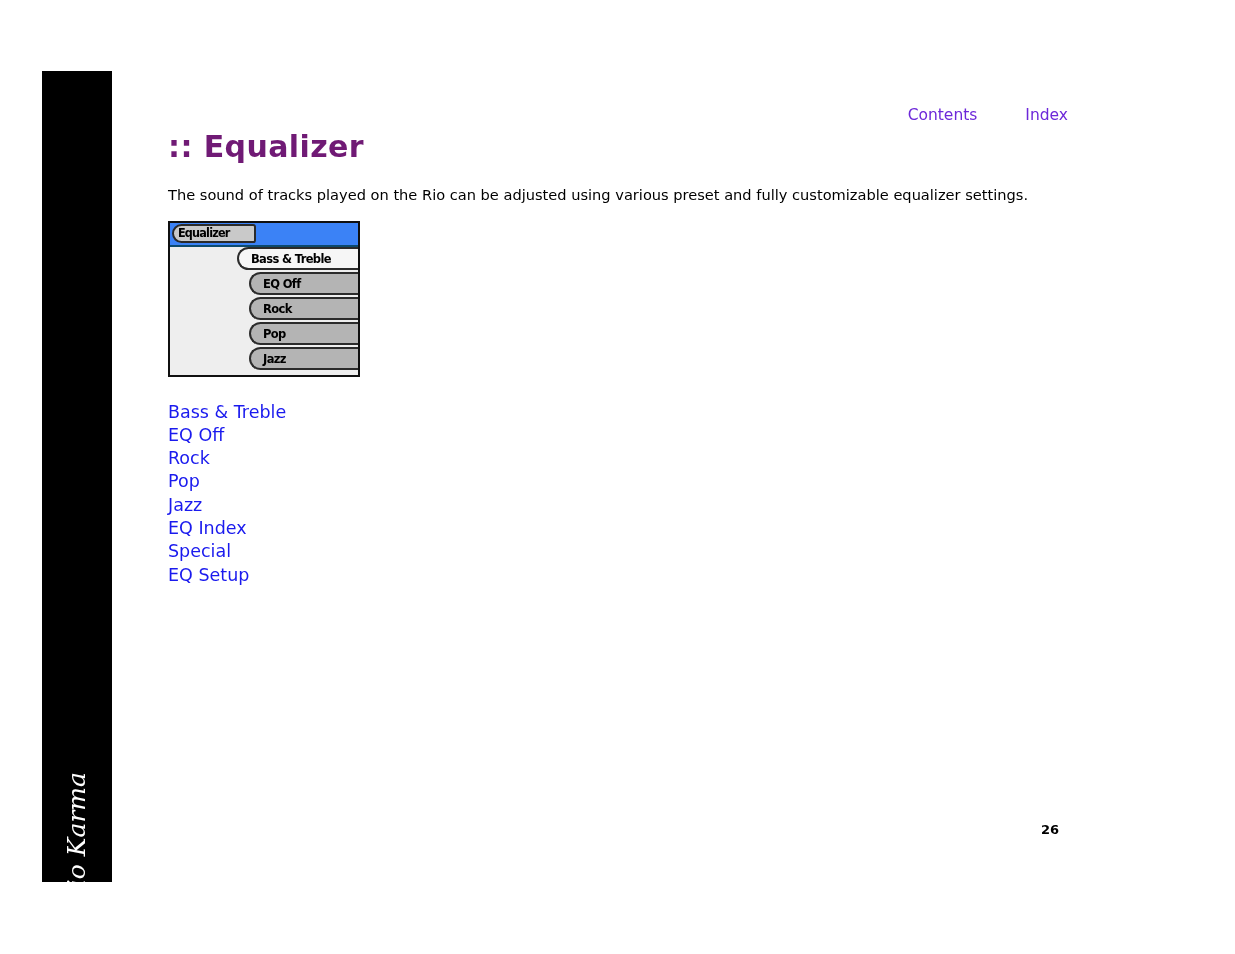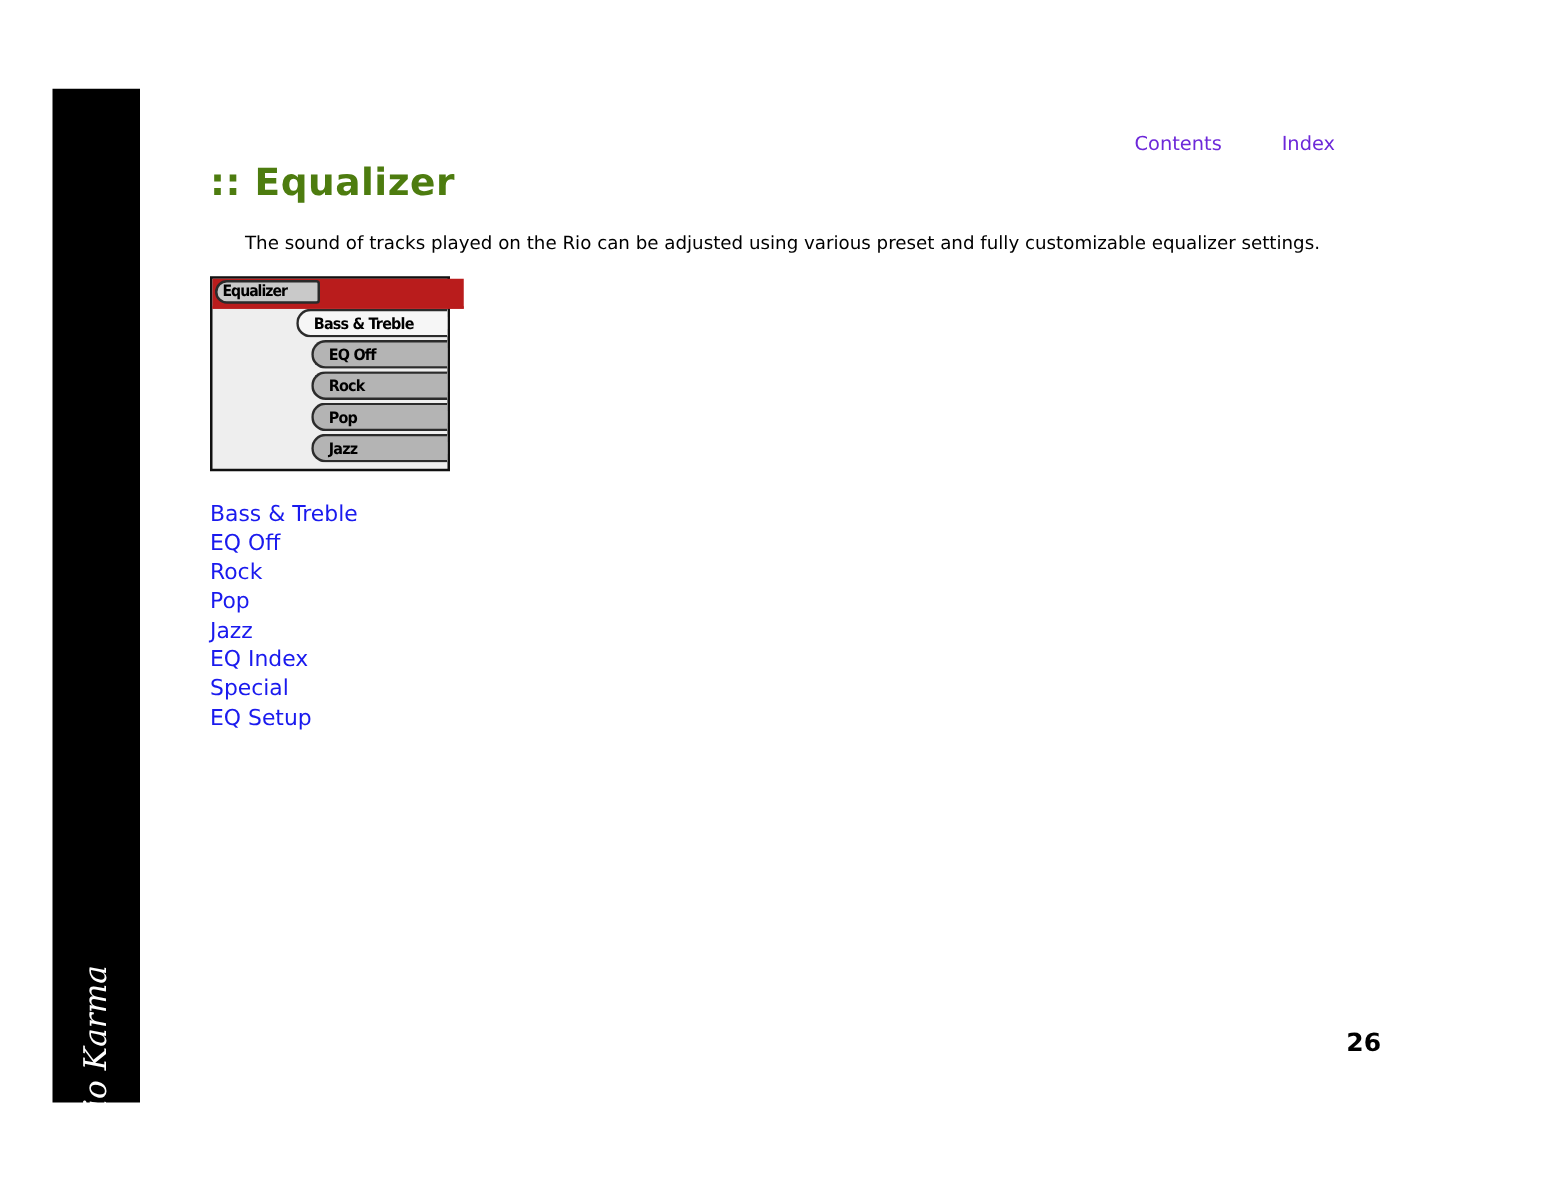":: Equalizer" #page-title { color: #4d7c0f -> #701a75 }
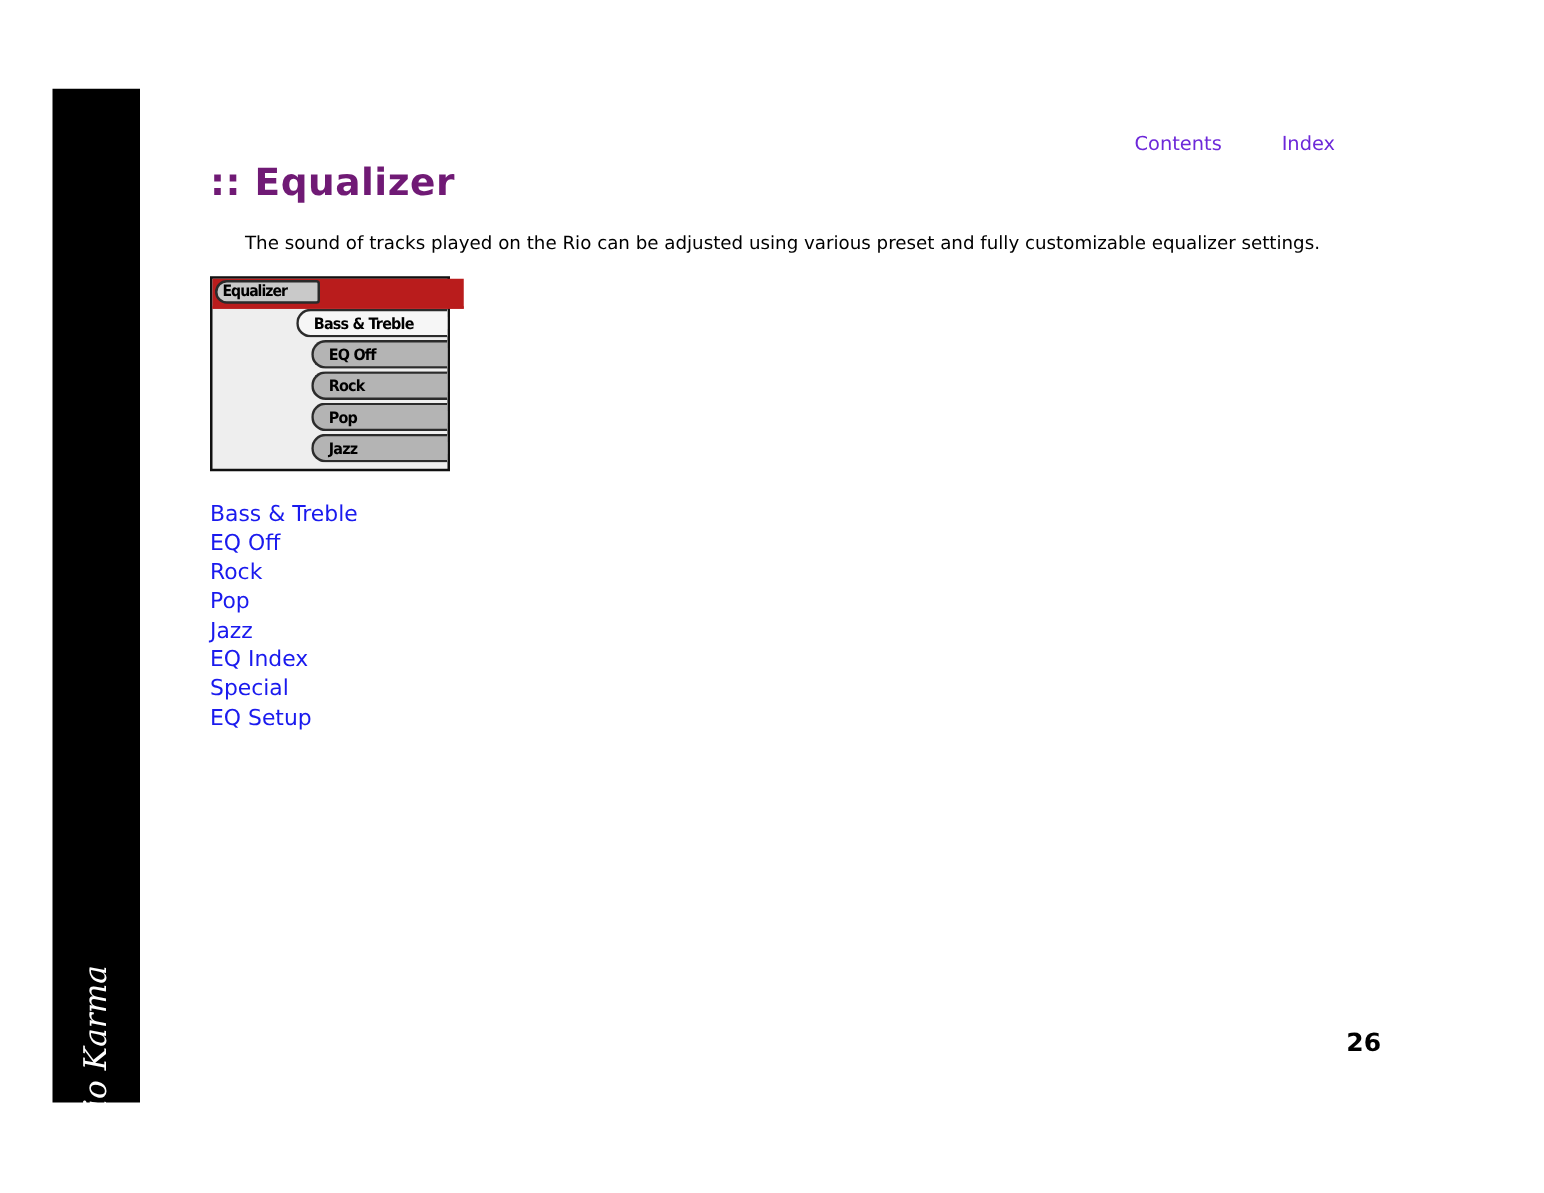"The sound of tracks played" #intro { text-align: right -> none }
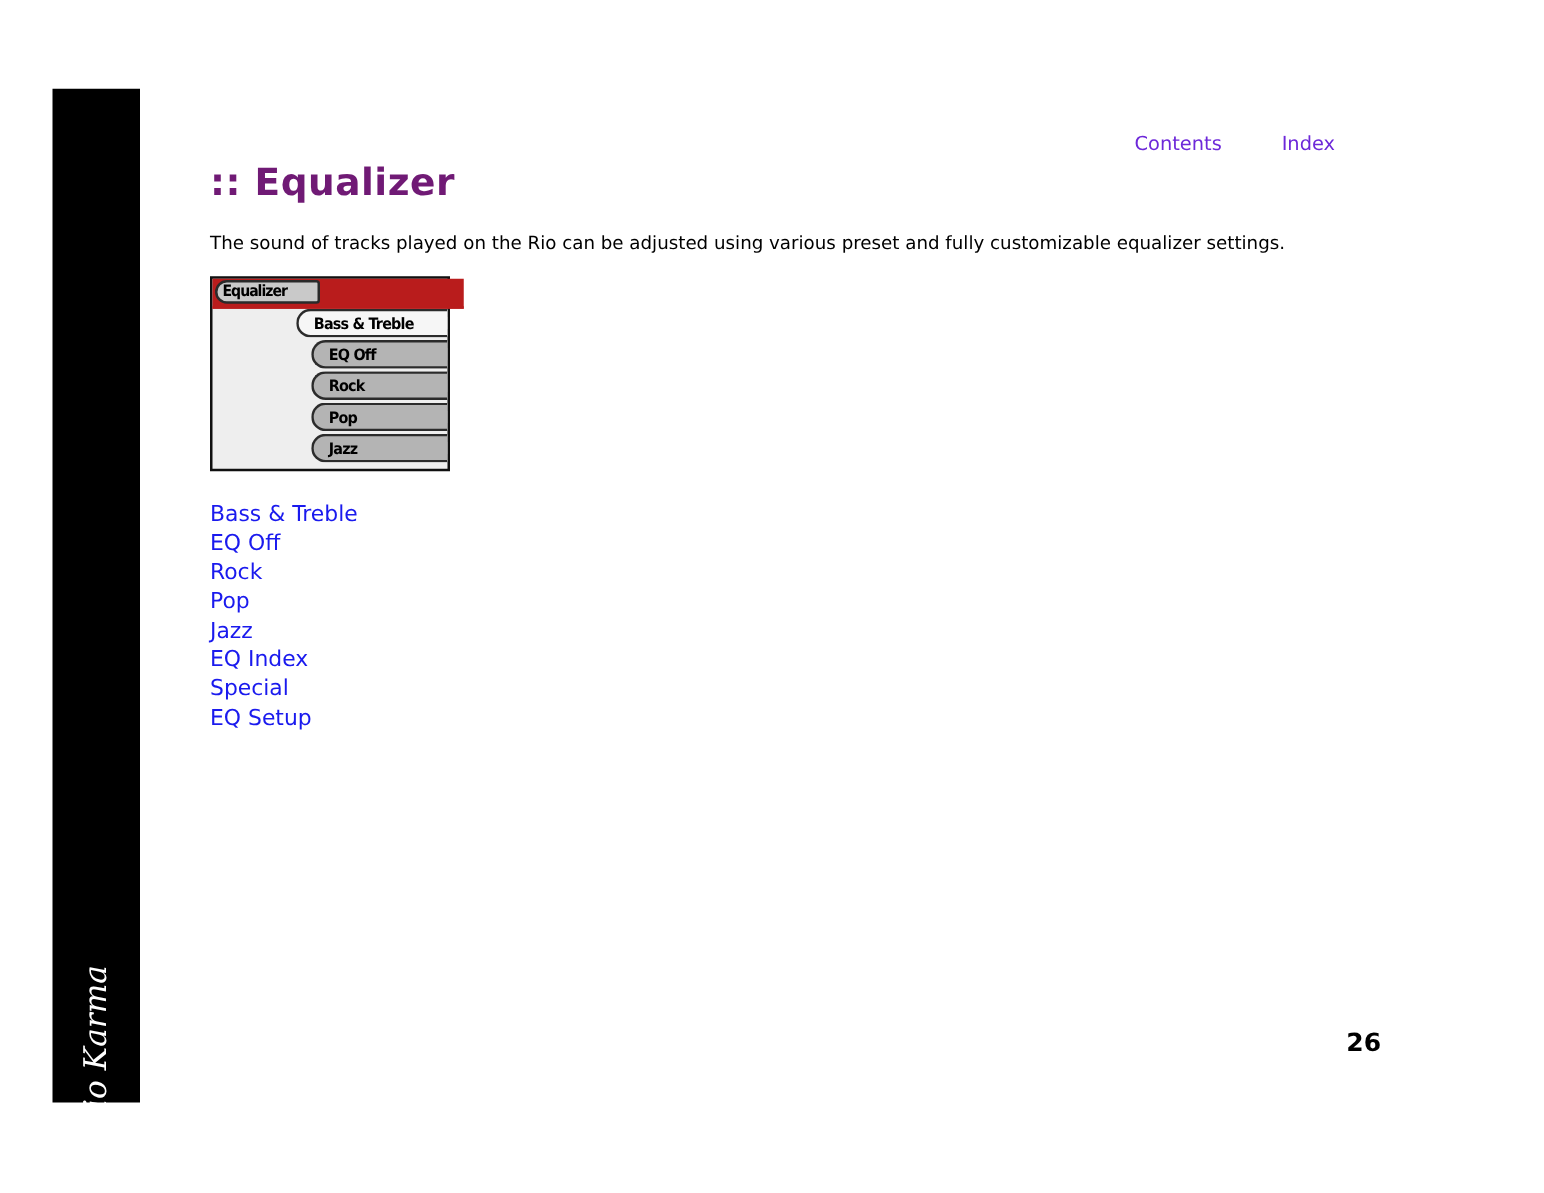"Equalizer" .lcd-titlebar { background: #b91c1c -> #3b82f6; border-bottom: 2px solid #b91c1c -> 2px solid #0c4a6e; padding-left: 13px -> none }
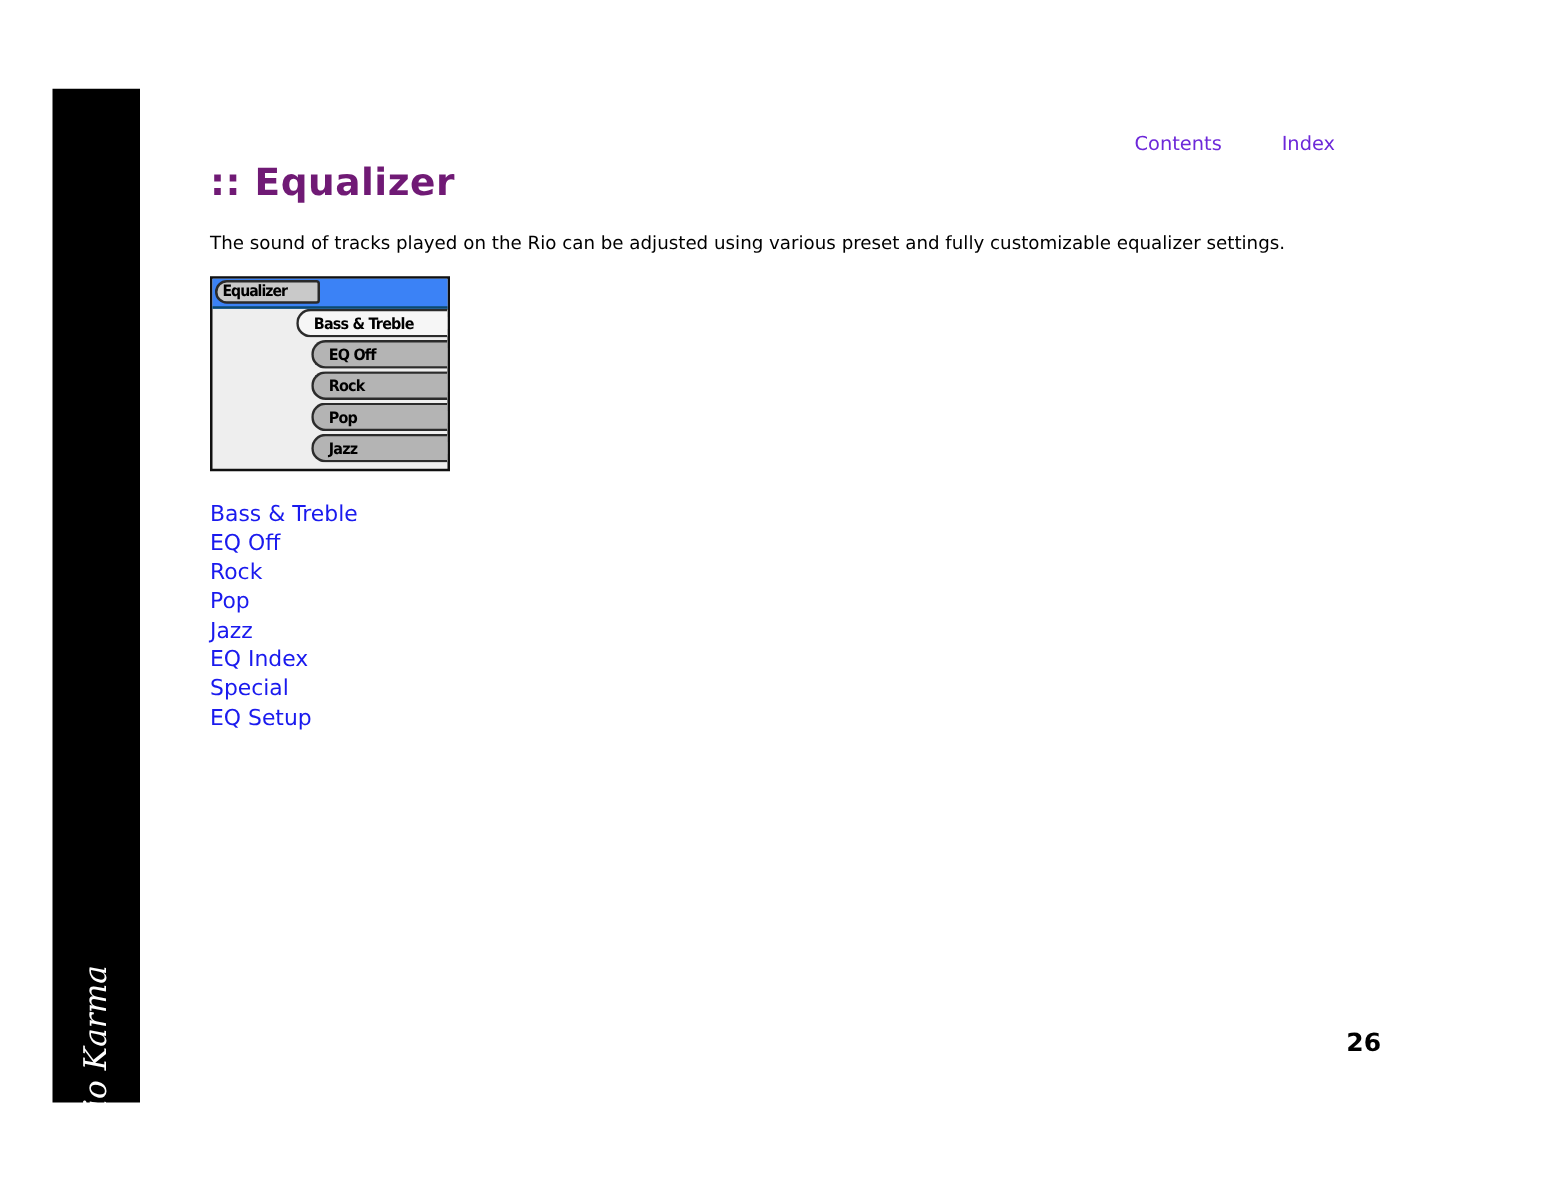"26" #page-number { font-size: 20px -> 13px; margin-left: 36px -> none }
